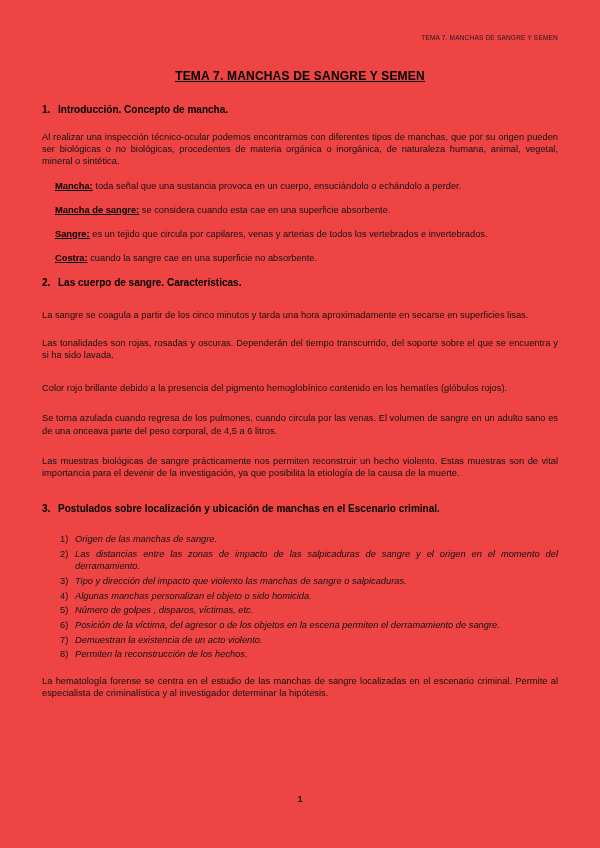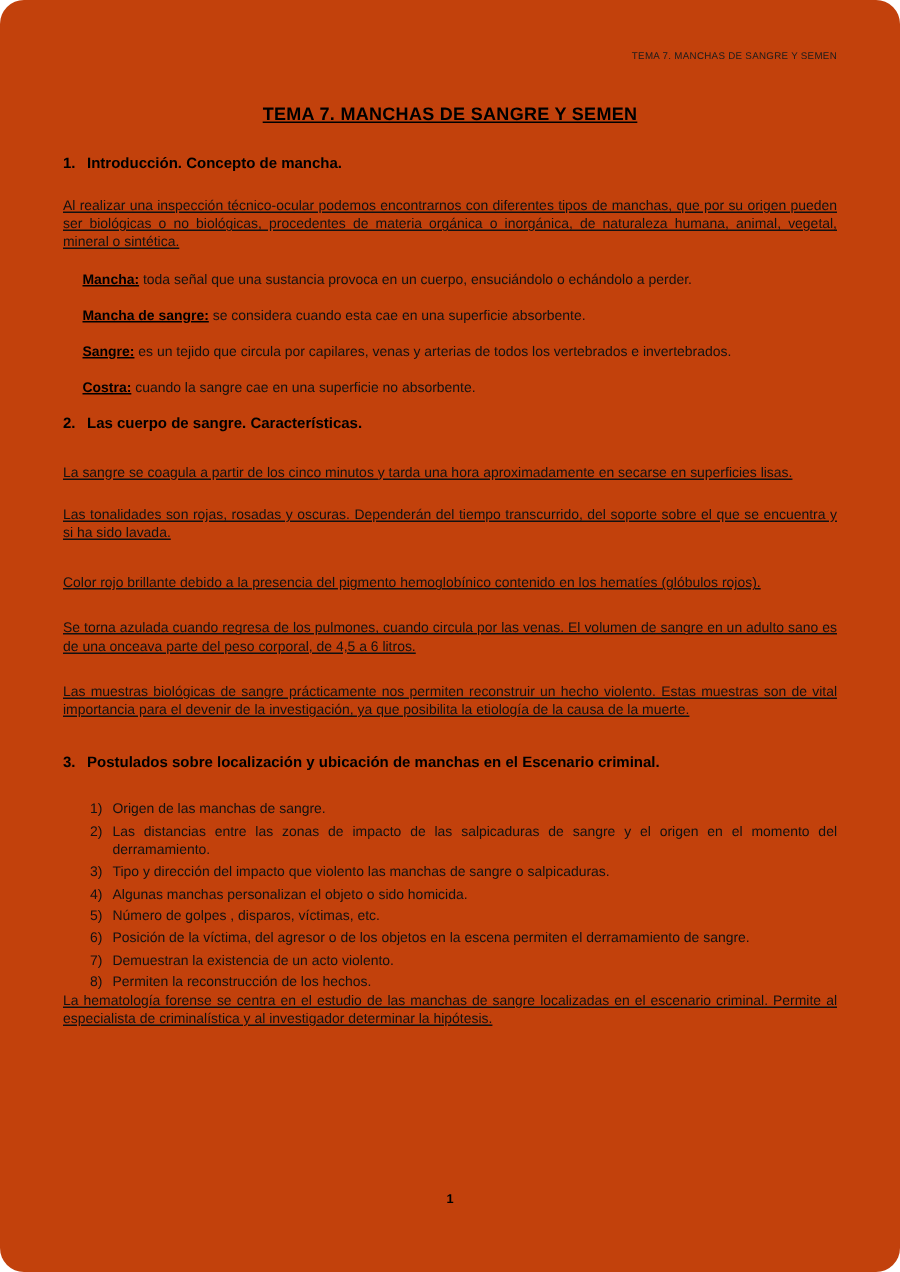"TEMA 7. MANCHAS DE SANGRE" .page { background: #c2410c -> #ef4444; border-radius: 16px -> none }
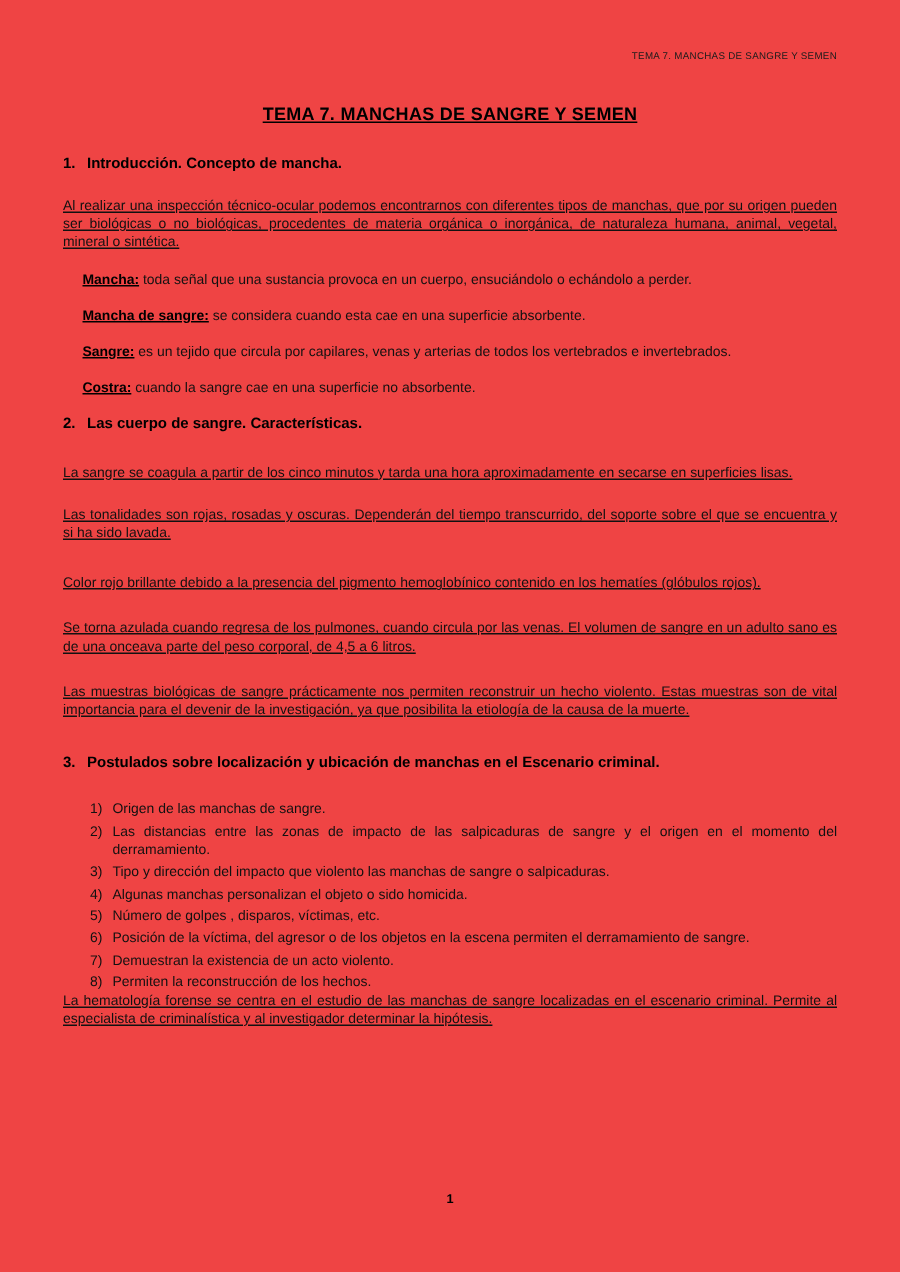"Al realizar una inspección" .para { text-decoration: underline -> none }
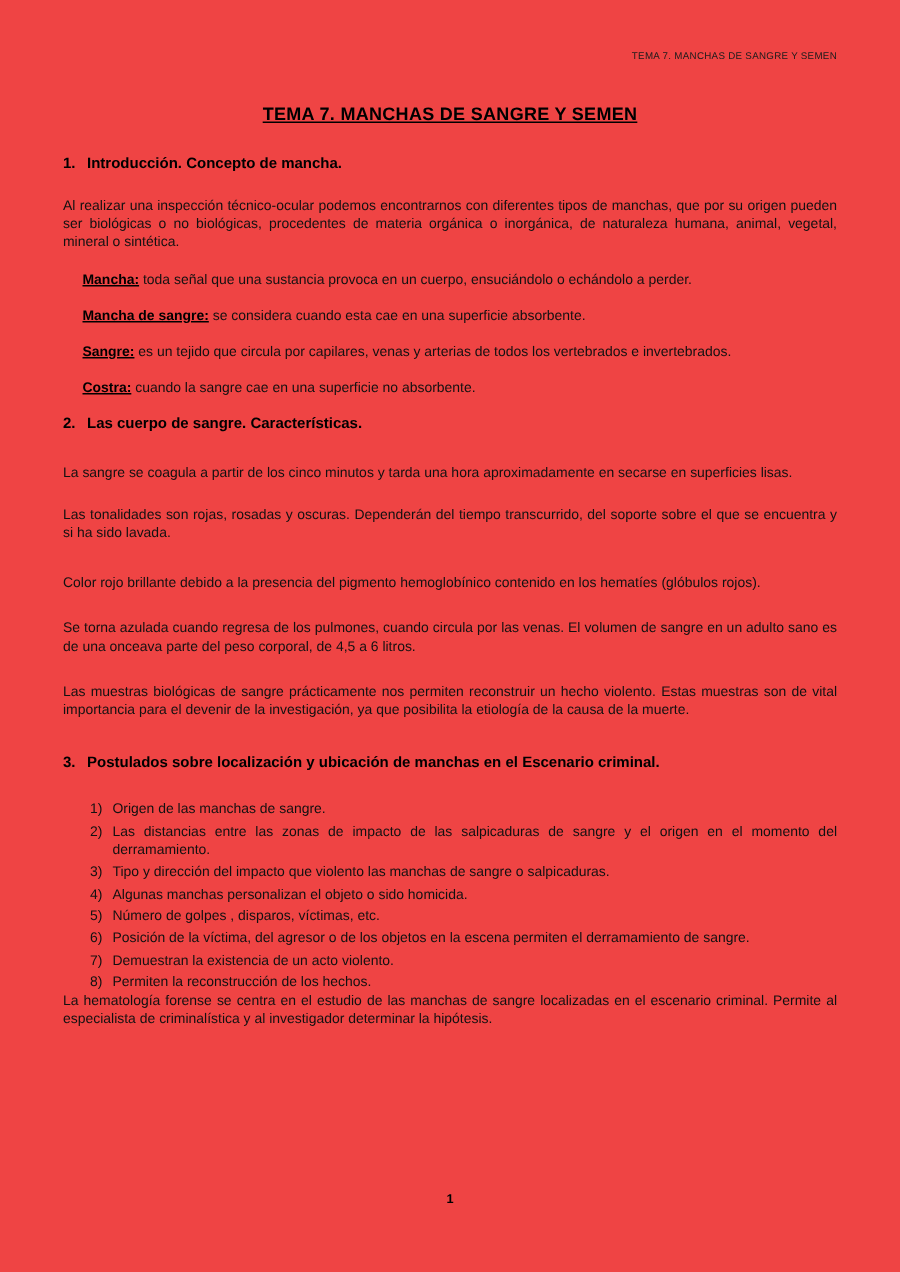"Origen de las manchas de" .list-item .item-text { font-style: none -> italic }
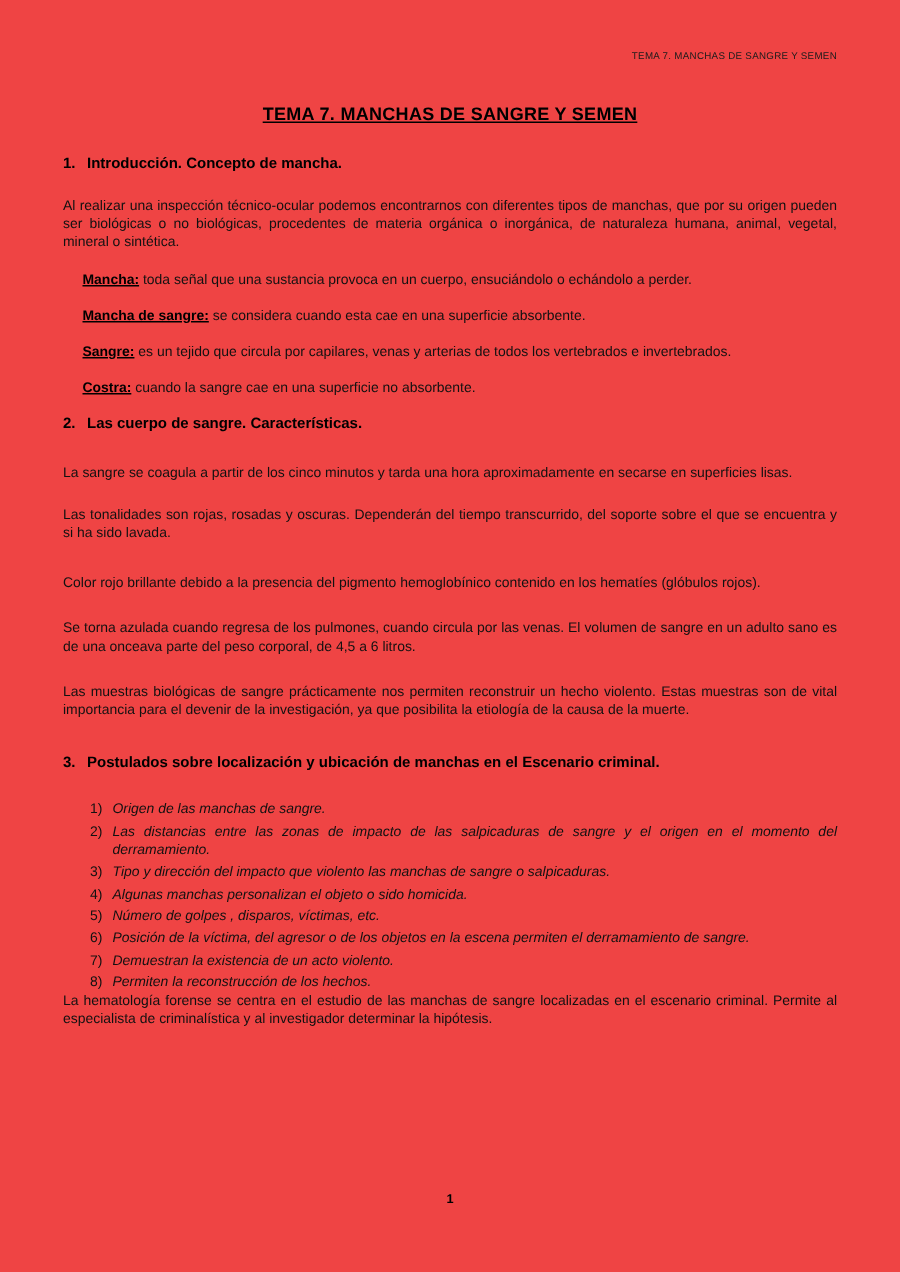"La hematología forense se centra" p.para { margin-top: 0 -> 14px }
